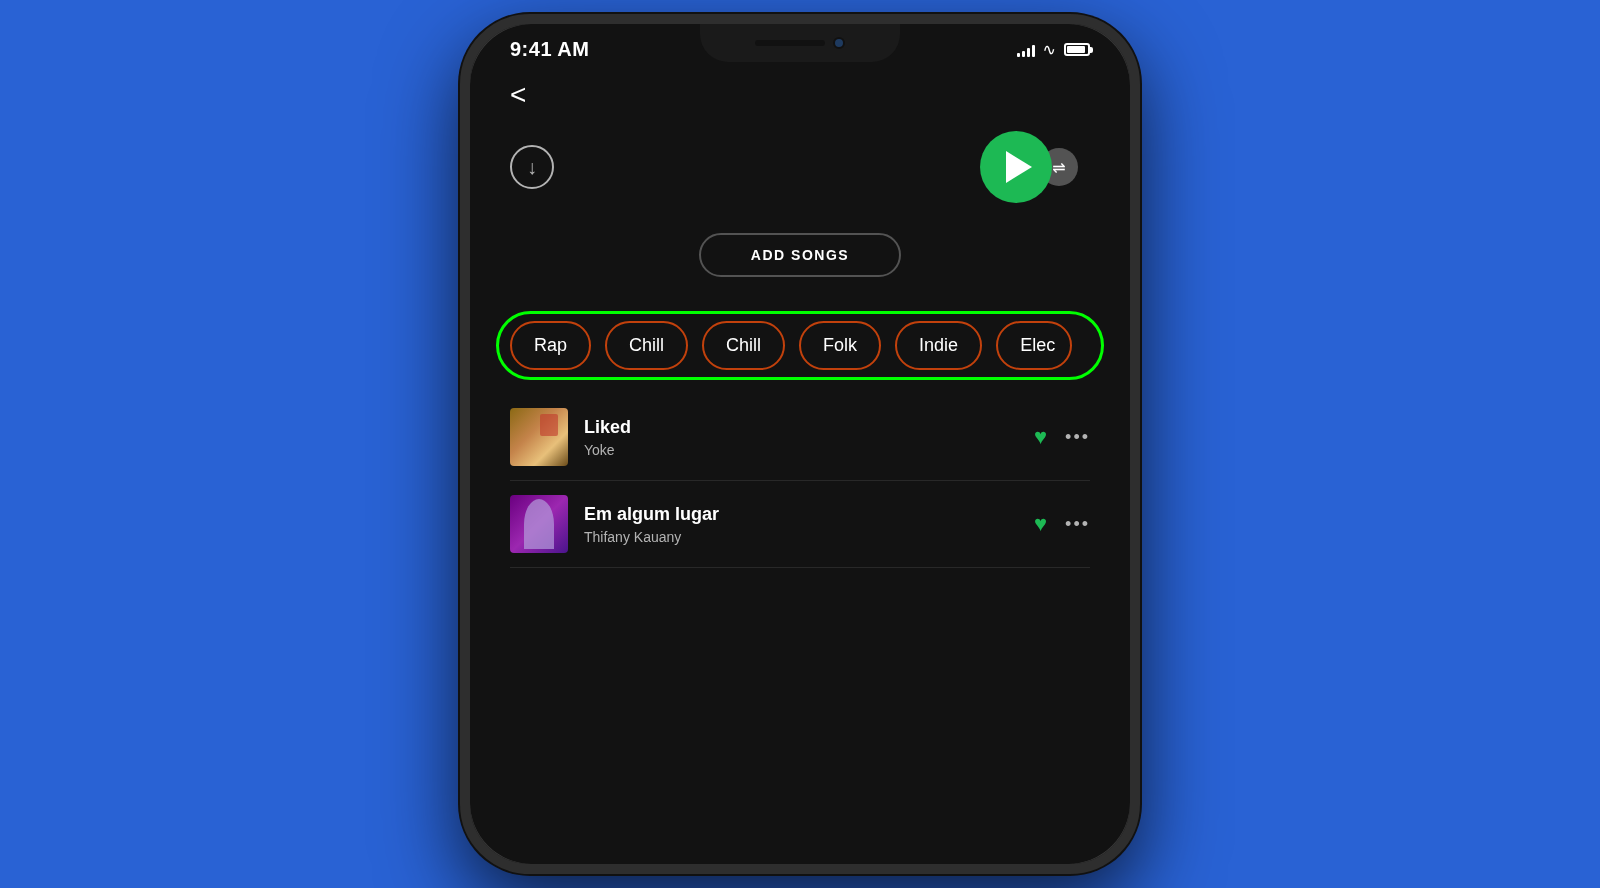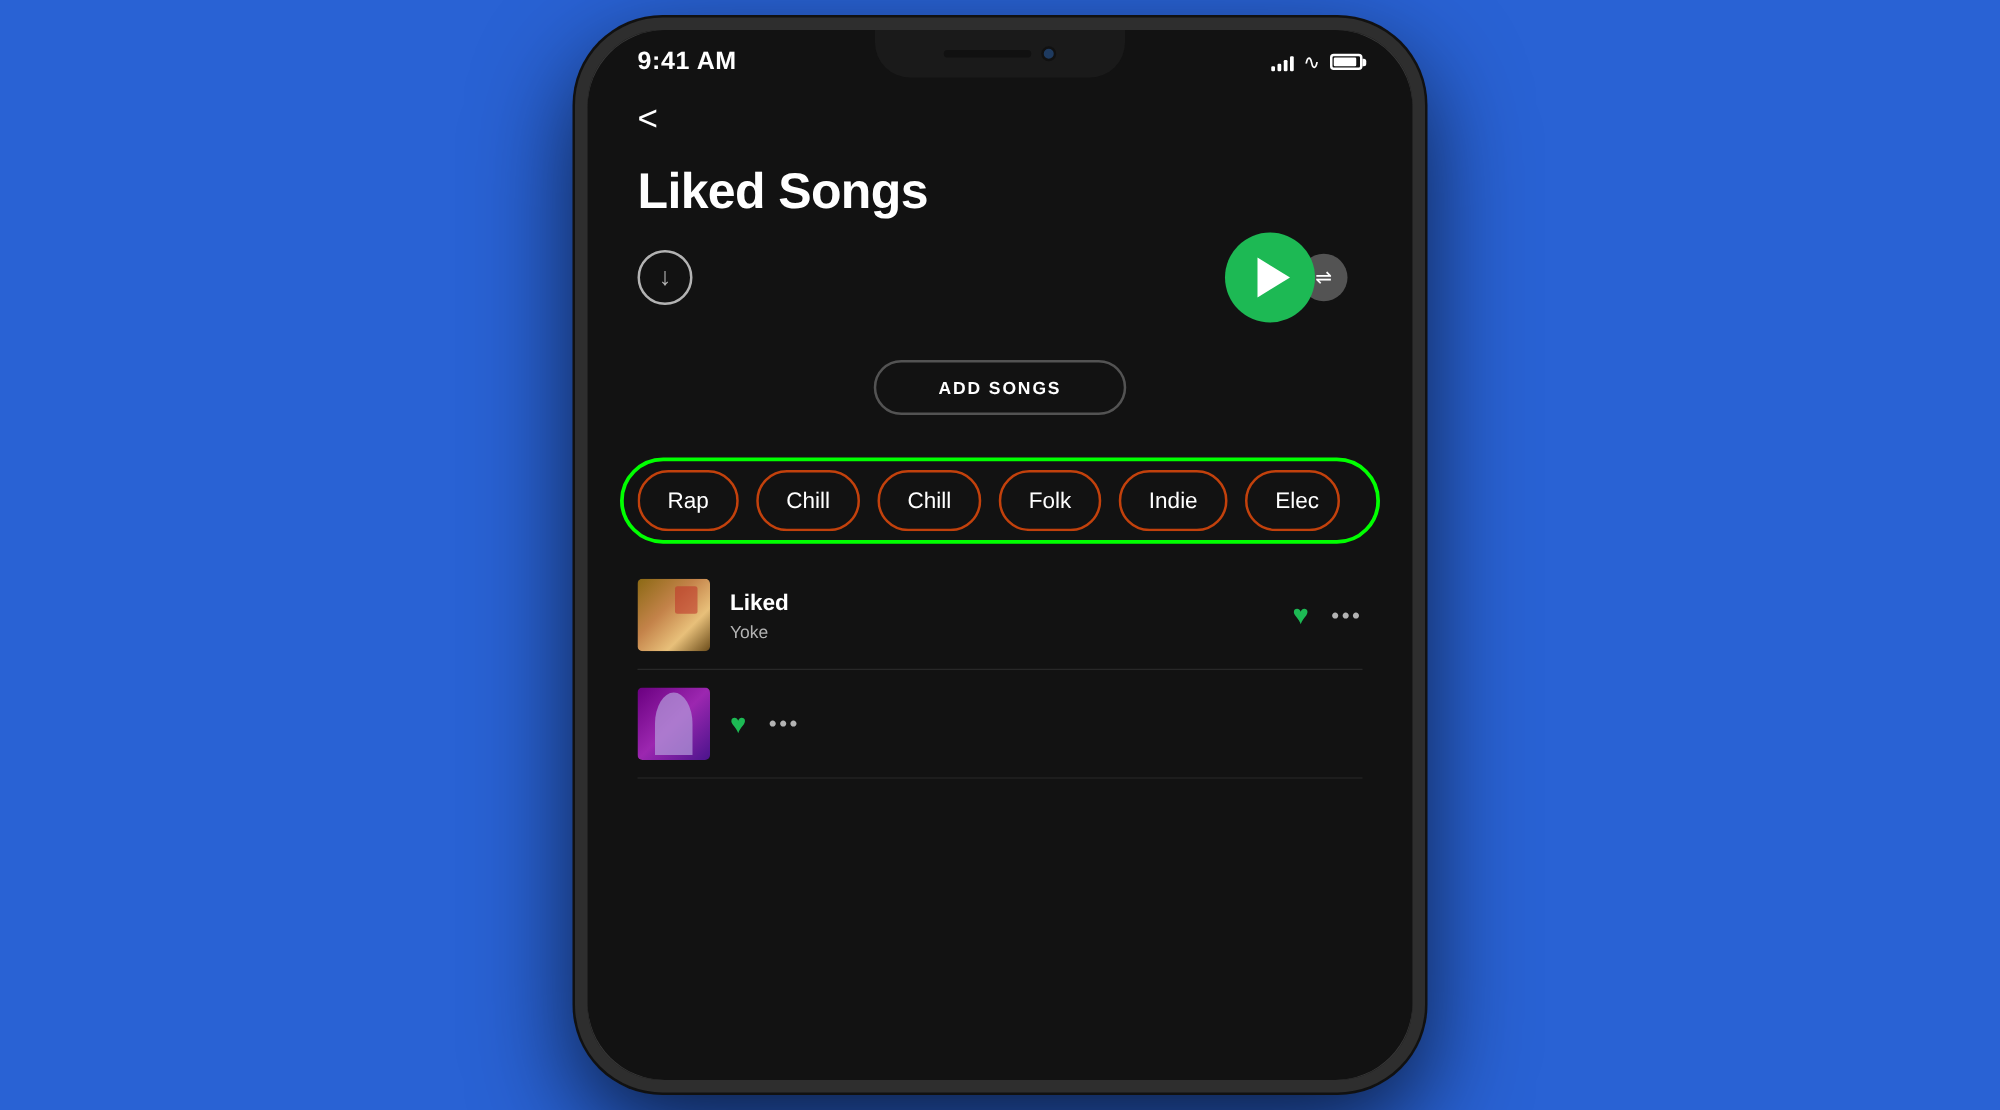"Liked Songs" h1.playlist-title { html: <h1>Liked Songs</h1> -> none }
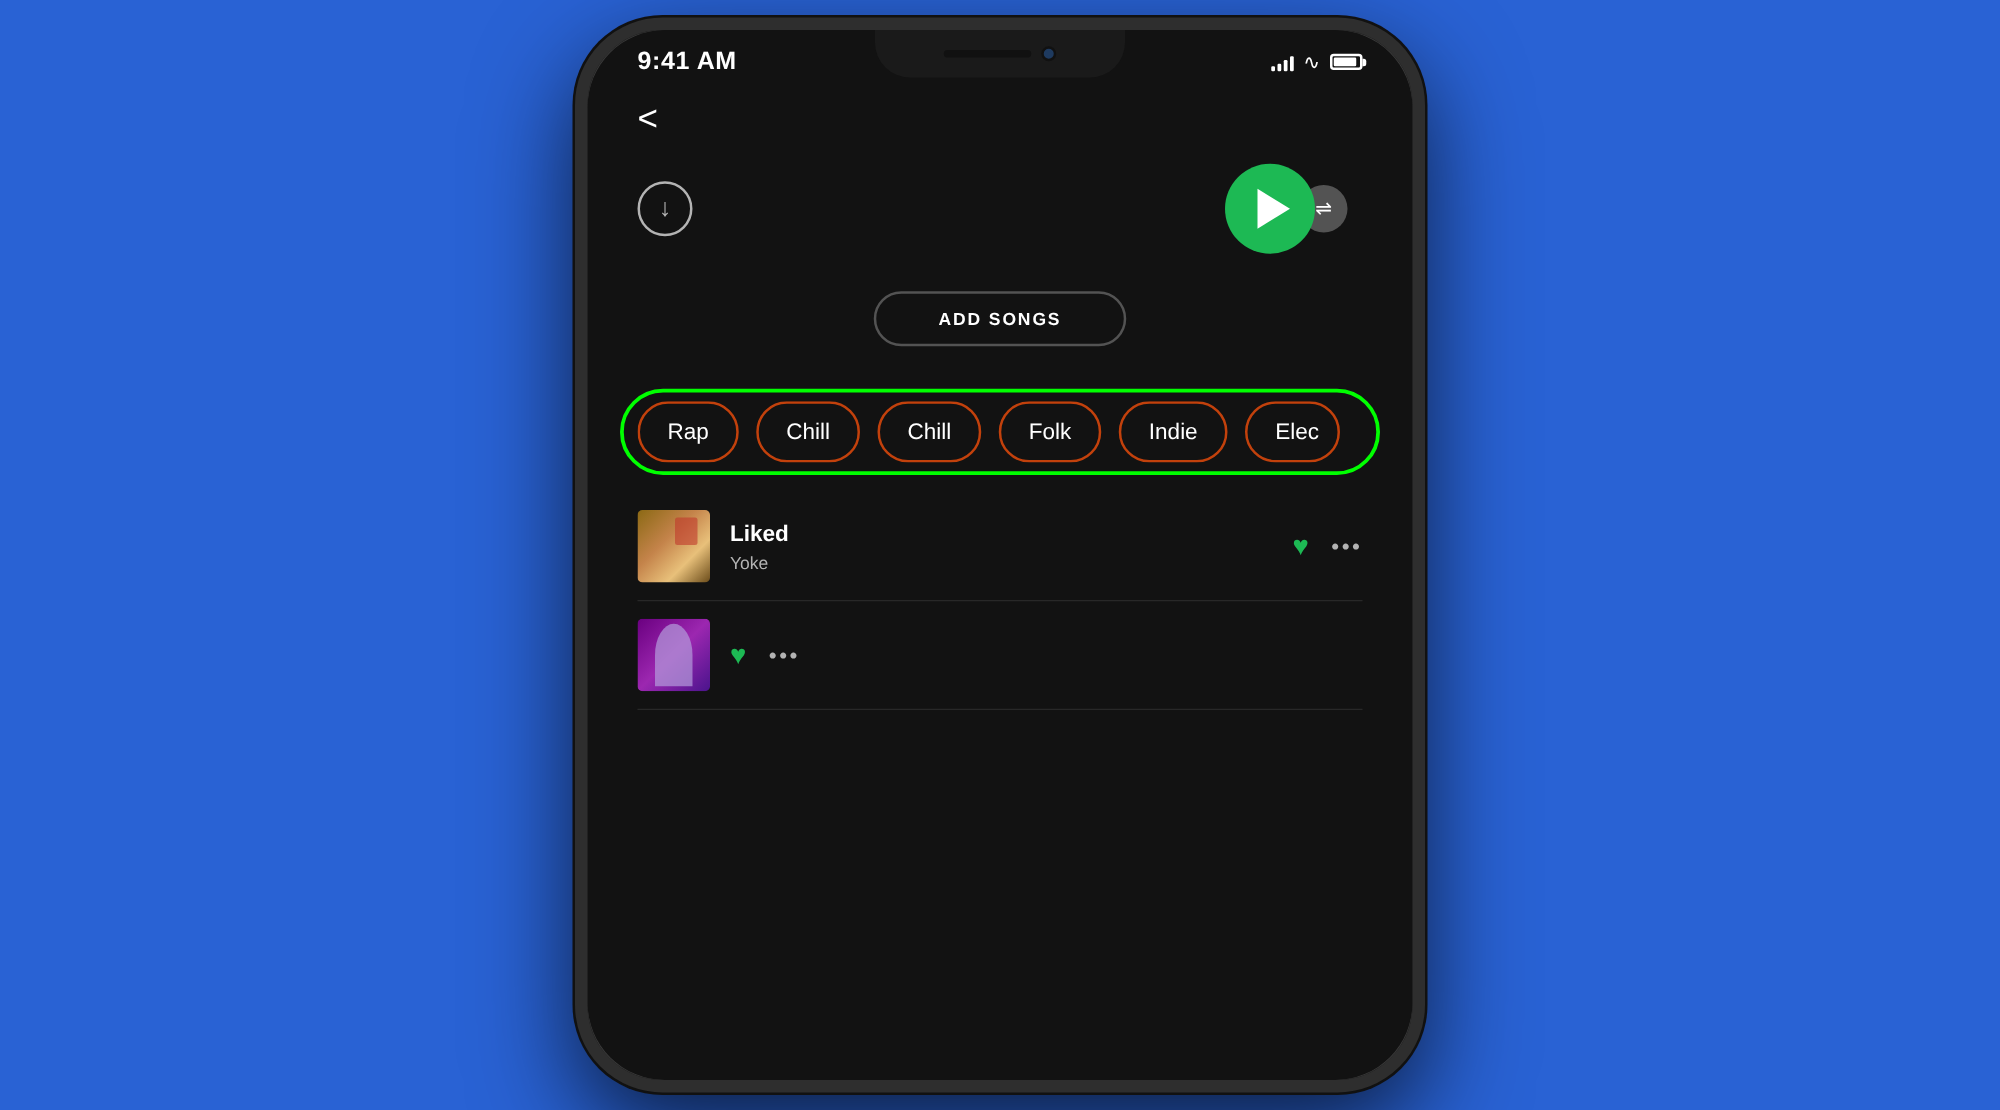"Em algum lugar" div.song-info { html: none -> <div> <div>Em algum lugar</div> <div>Thifany Kauany</div> </div> }
